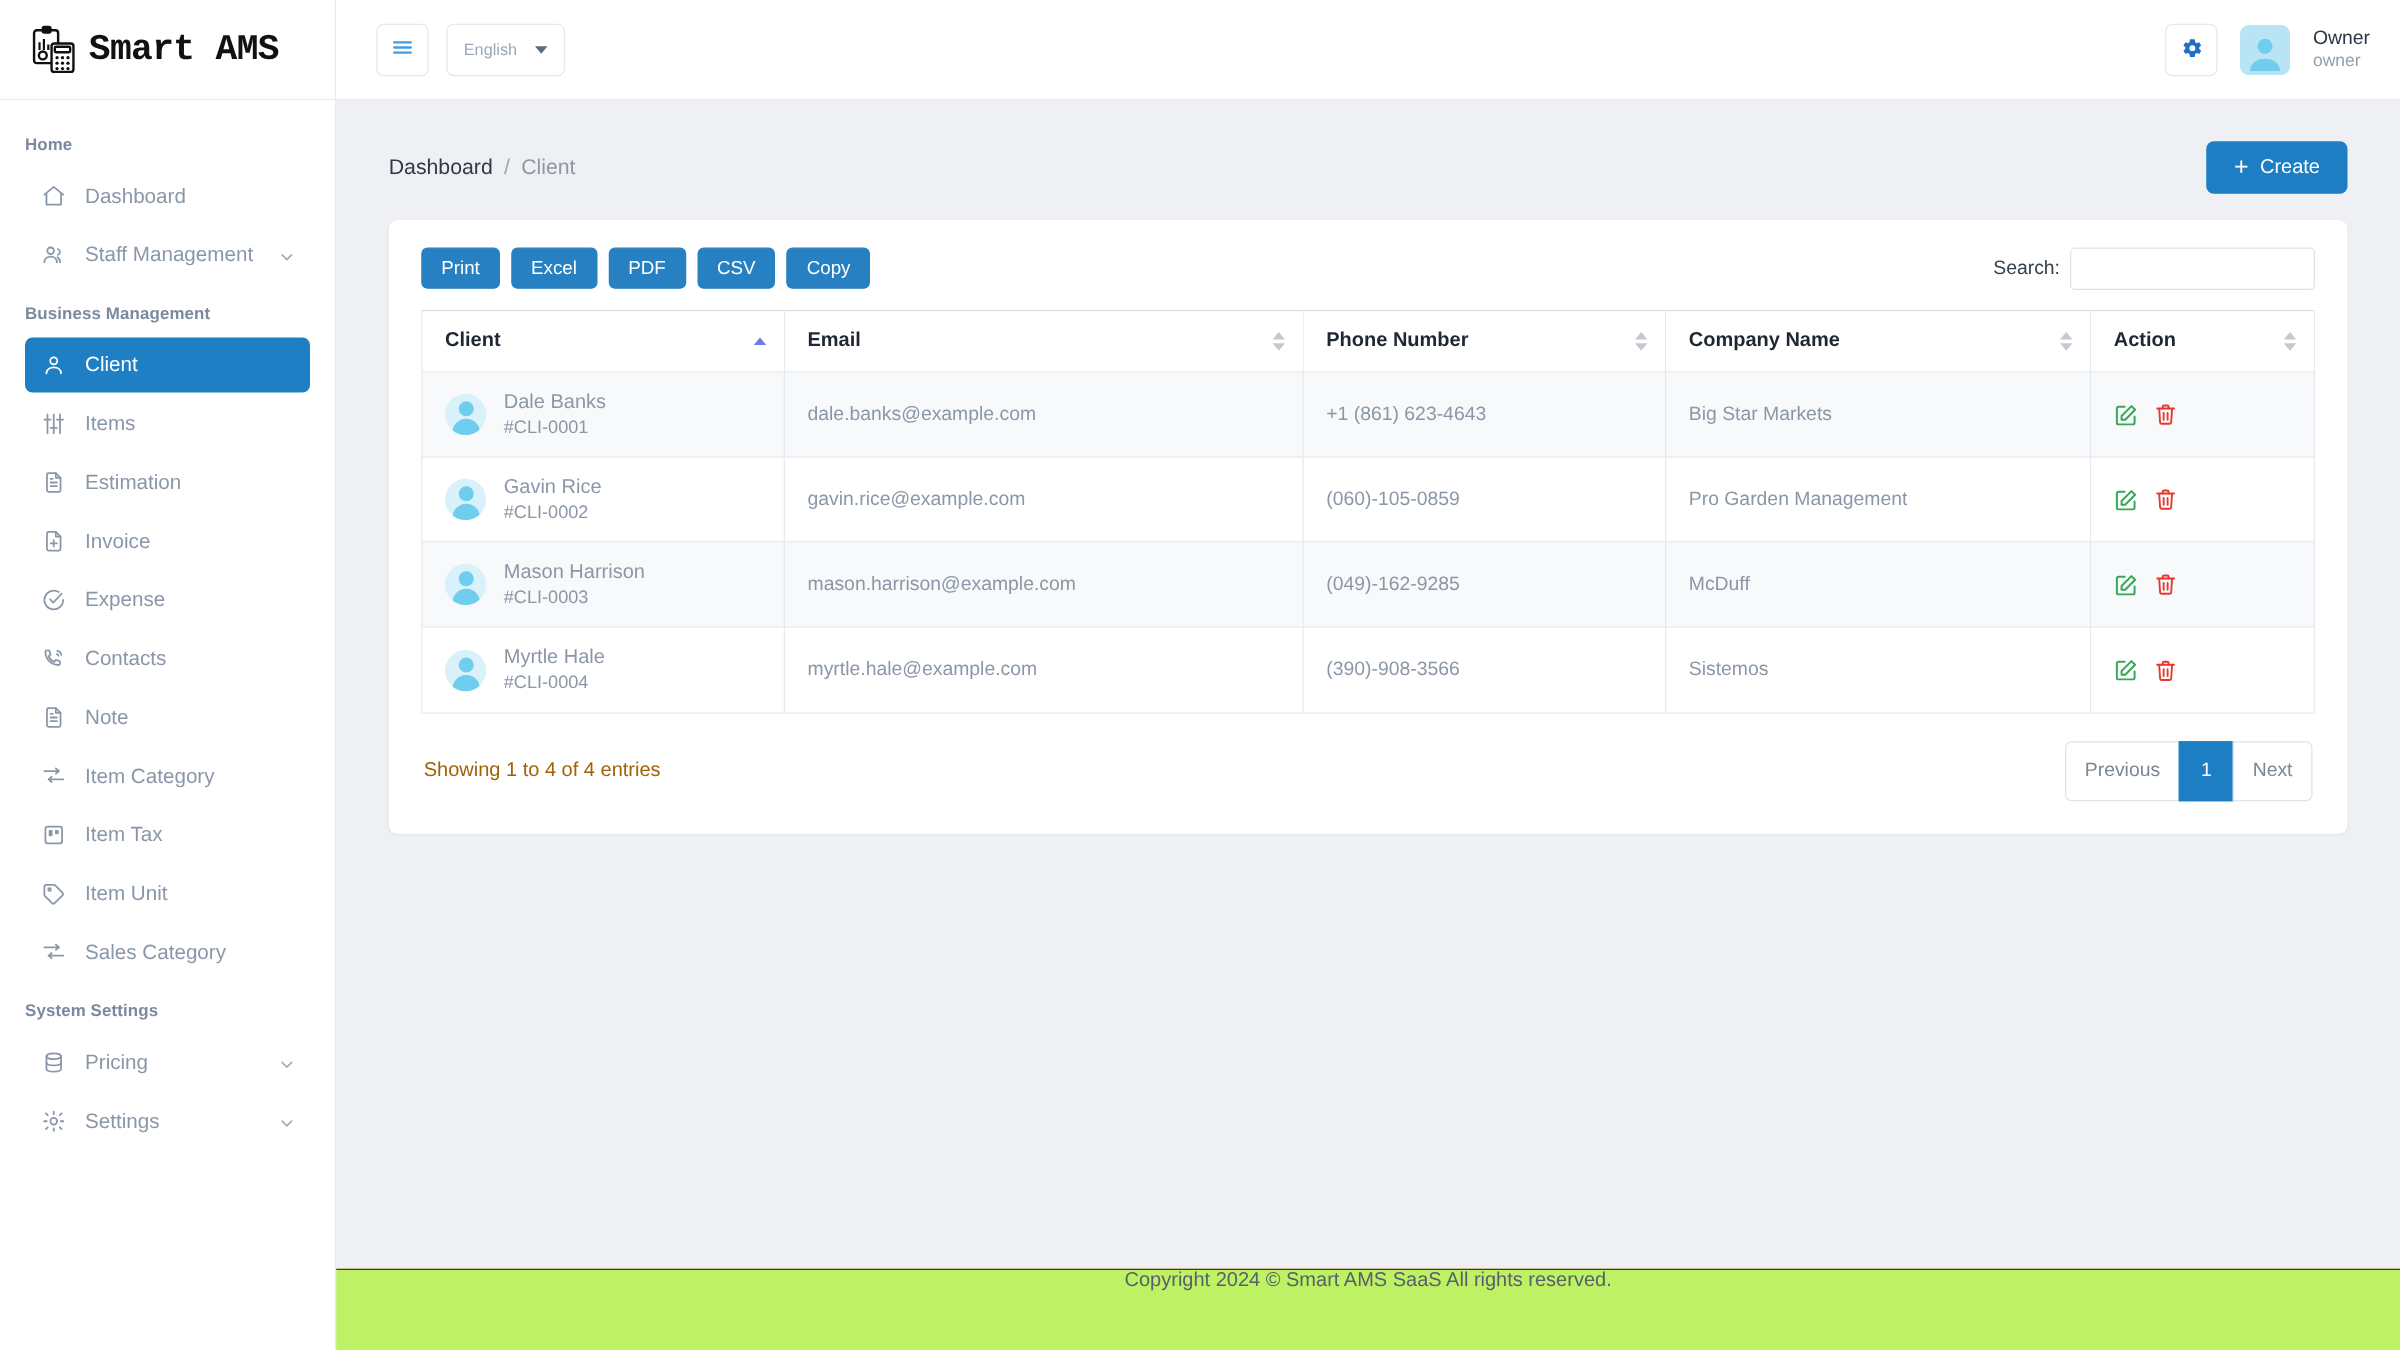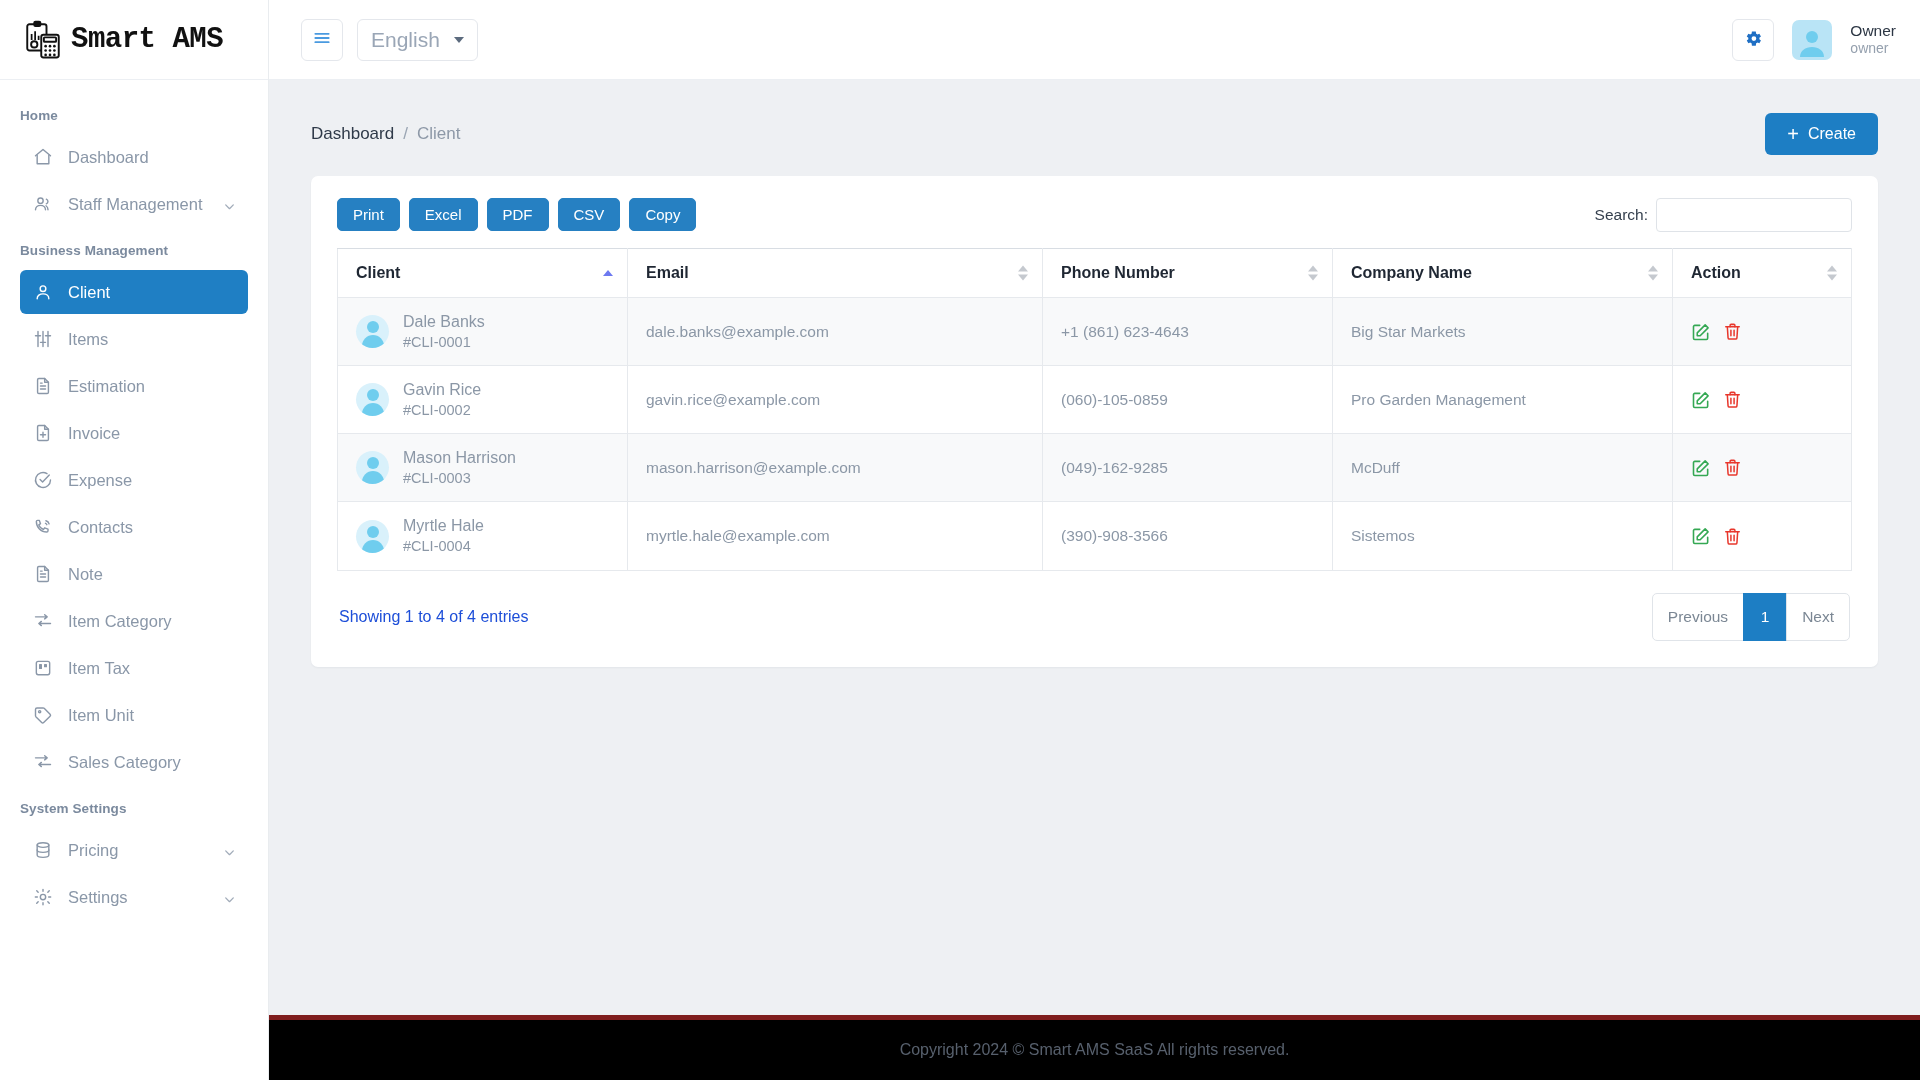"English" .lang-select { font-size: 21px -> 13px }
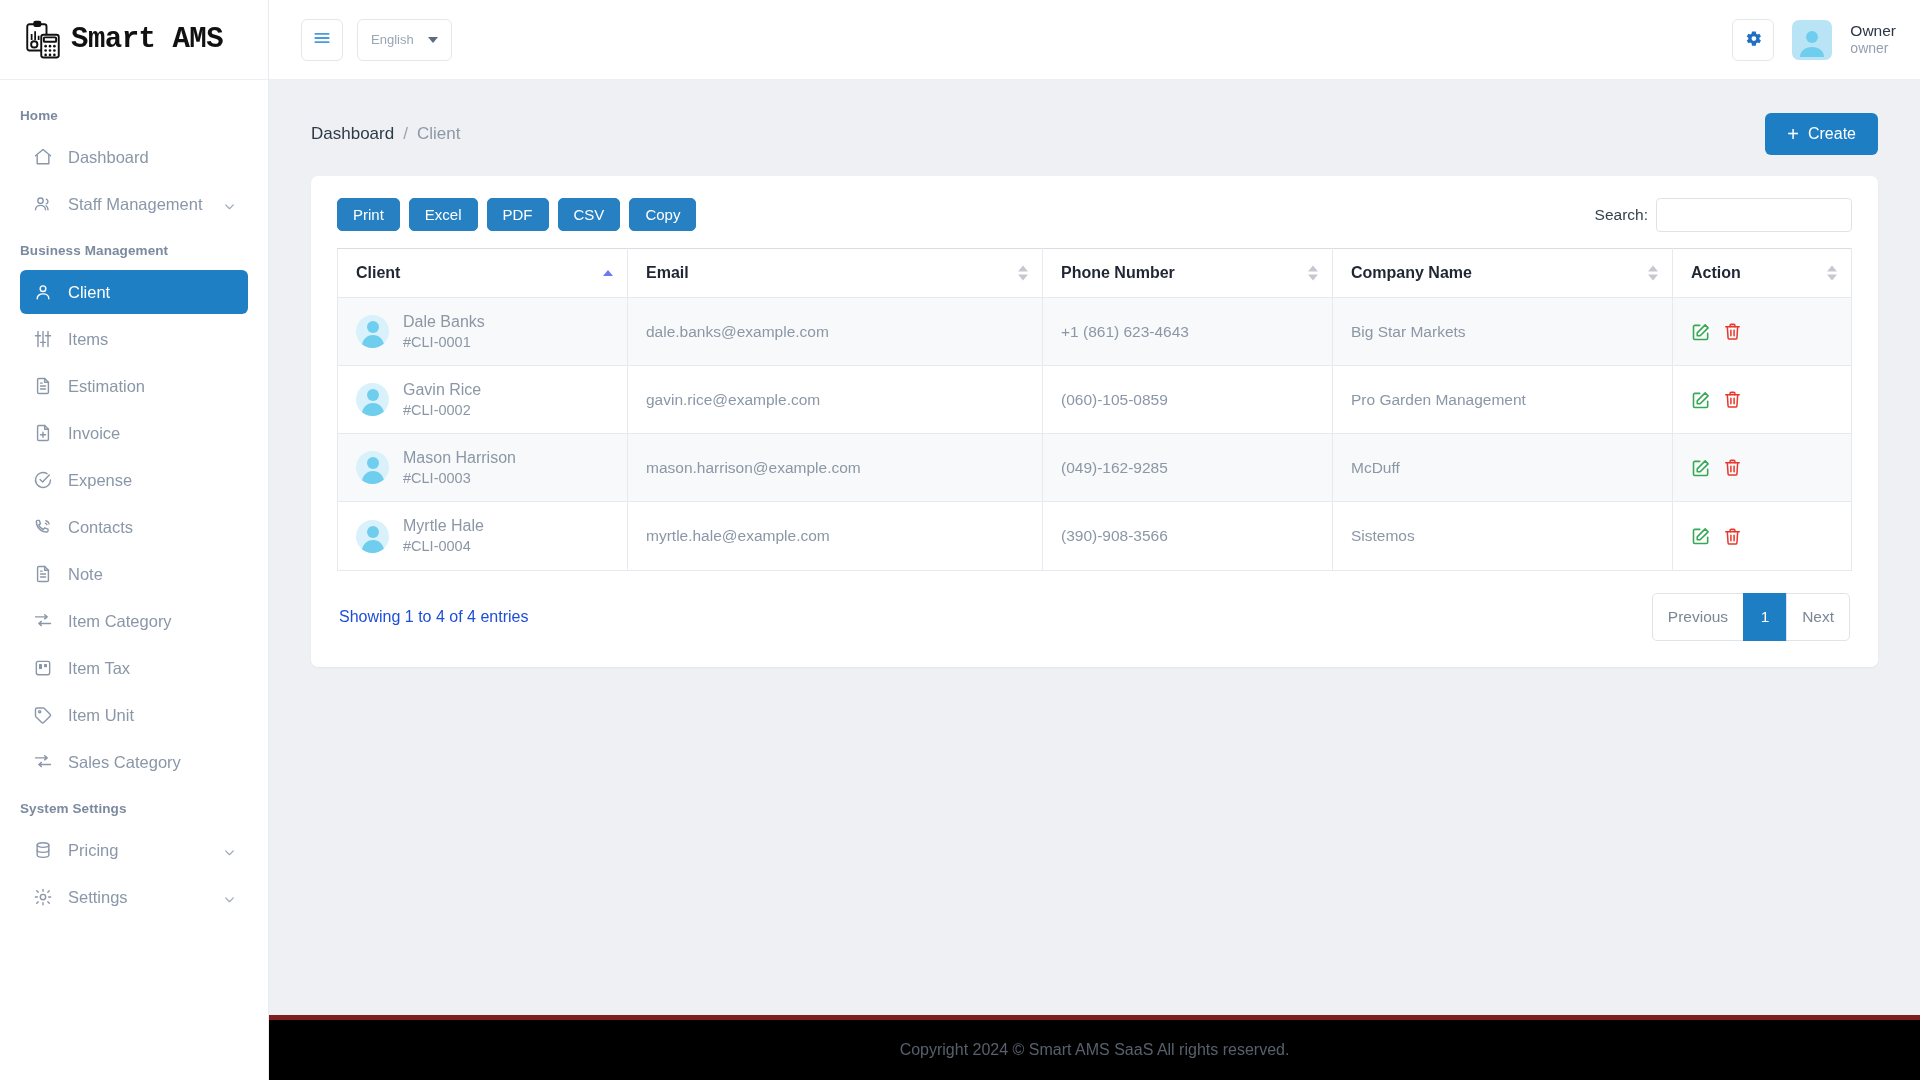"Showing 1 to 4 of" .entries-info { color: #1d4ed8 -> #a16207 }
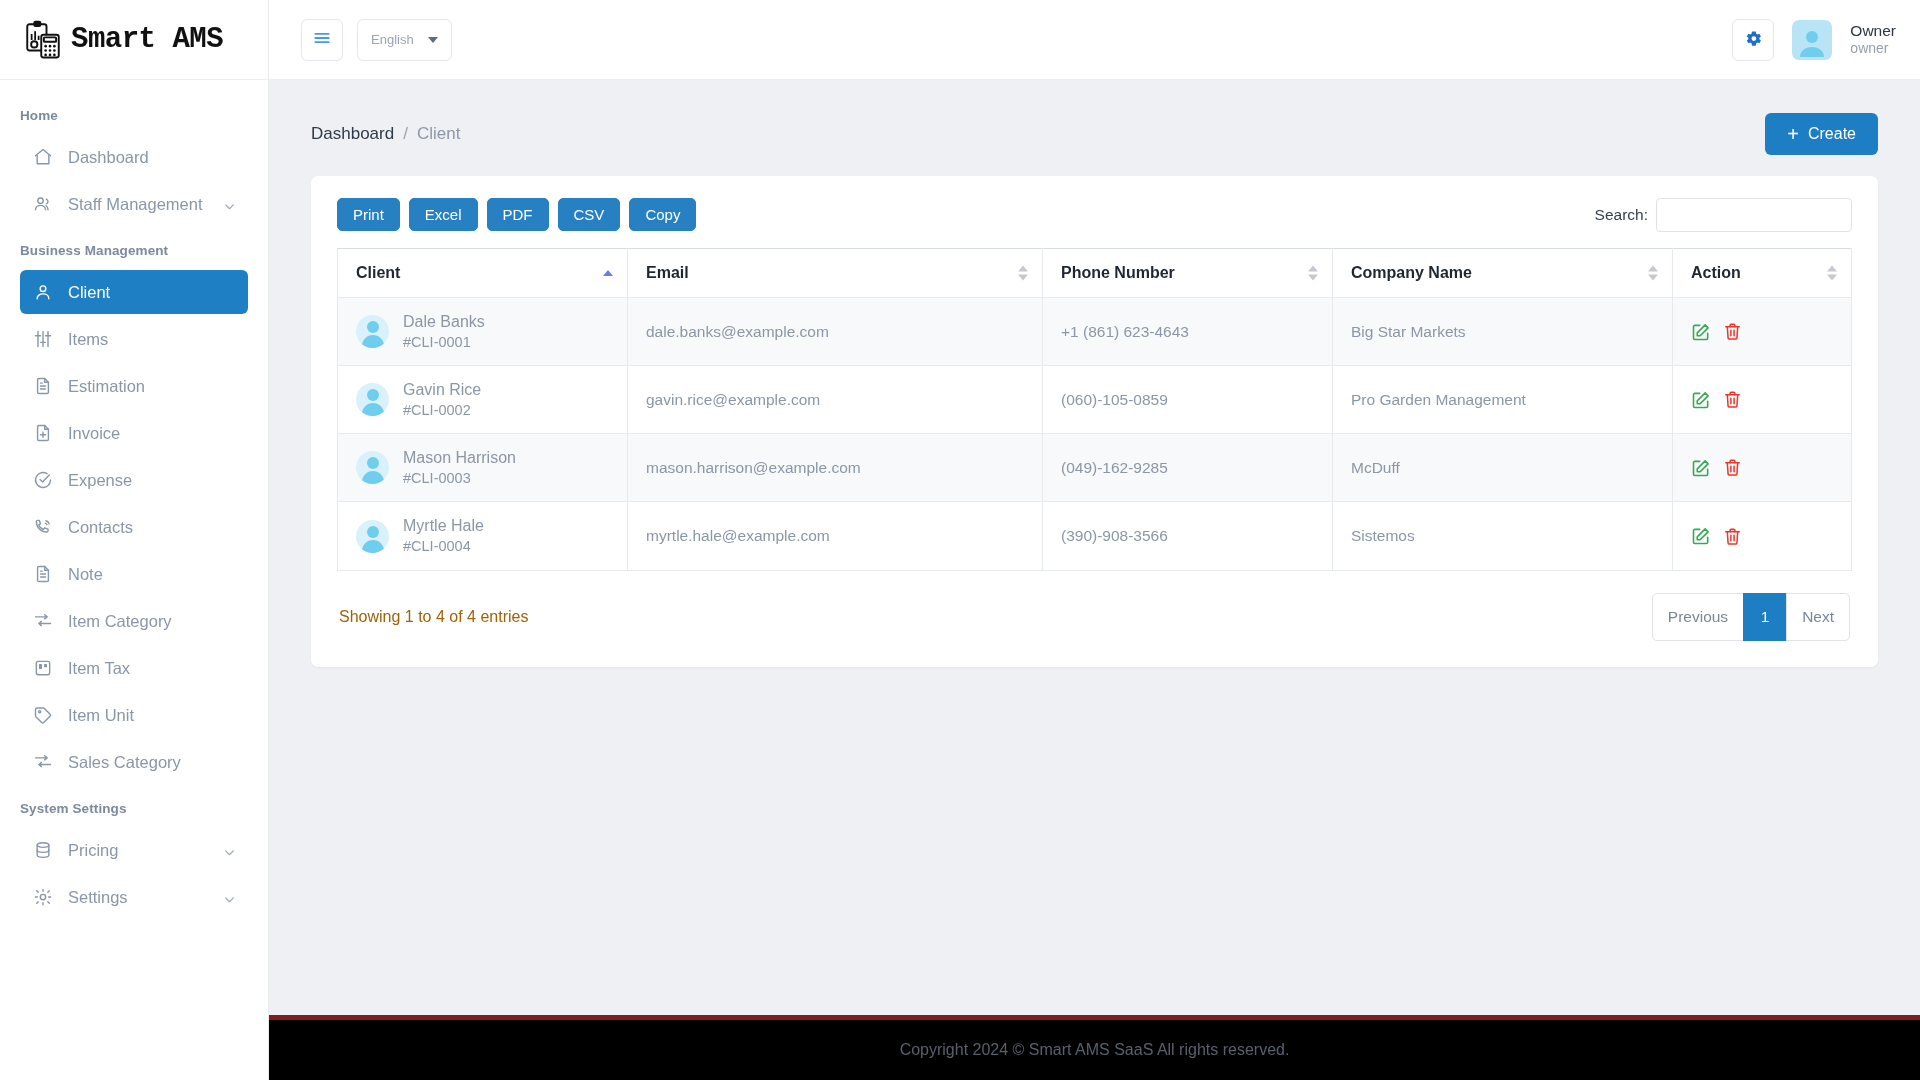"Copyright 2024 © Smart AMS" .footer { align-items: center -> flex-start; background: #000000 -> #bef264; border-top: 5px solid #7f1d1d -> 1px solid #7f1d1d }
